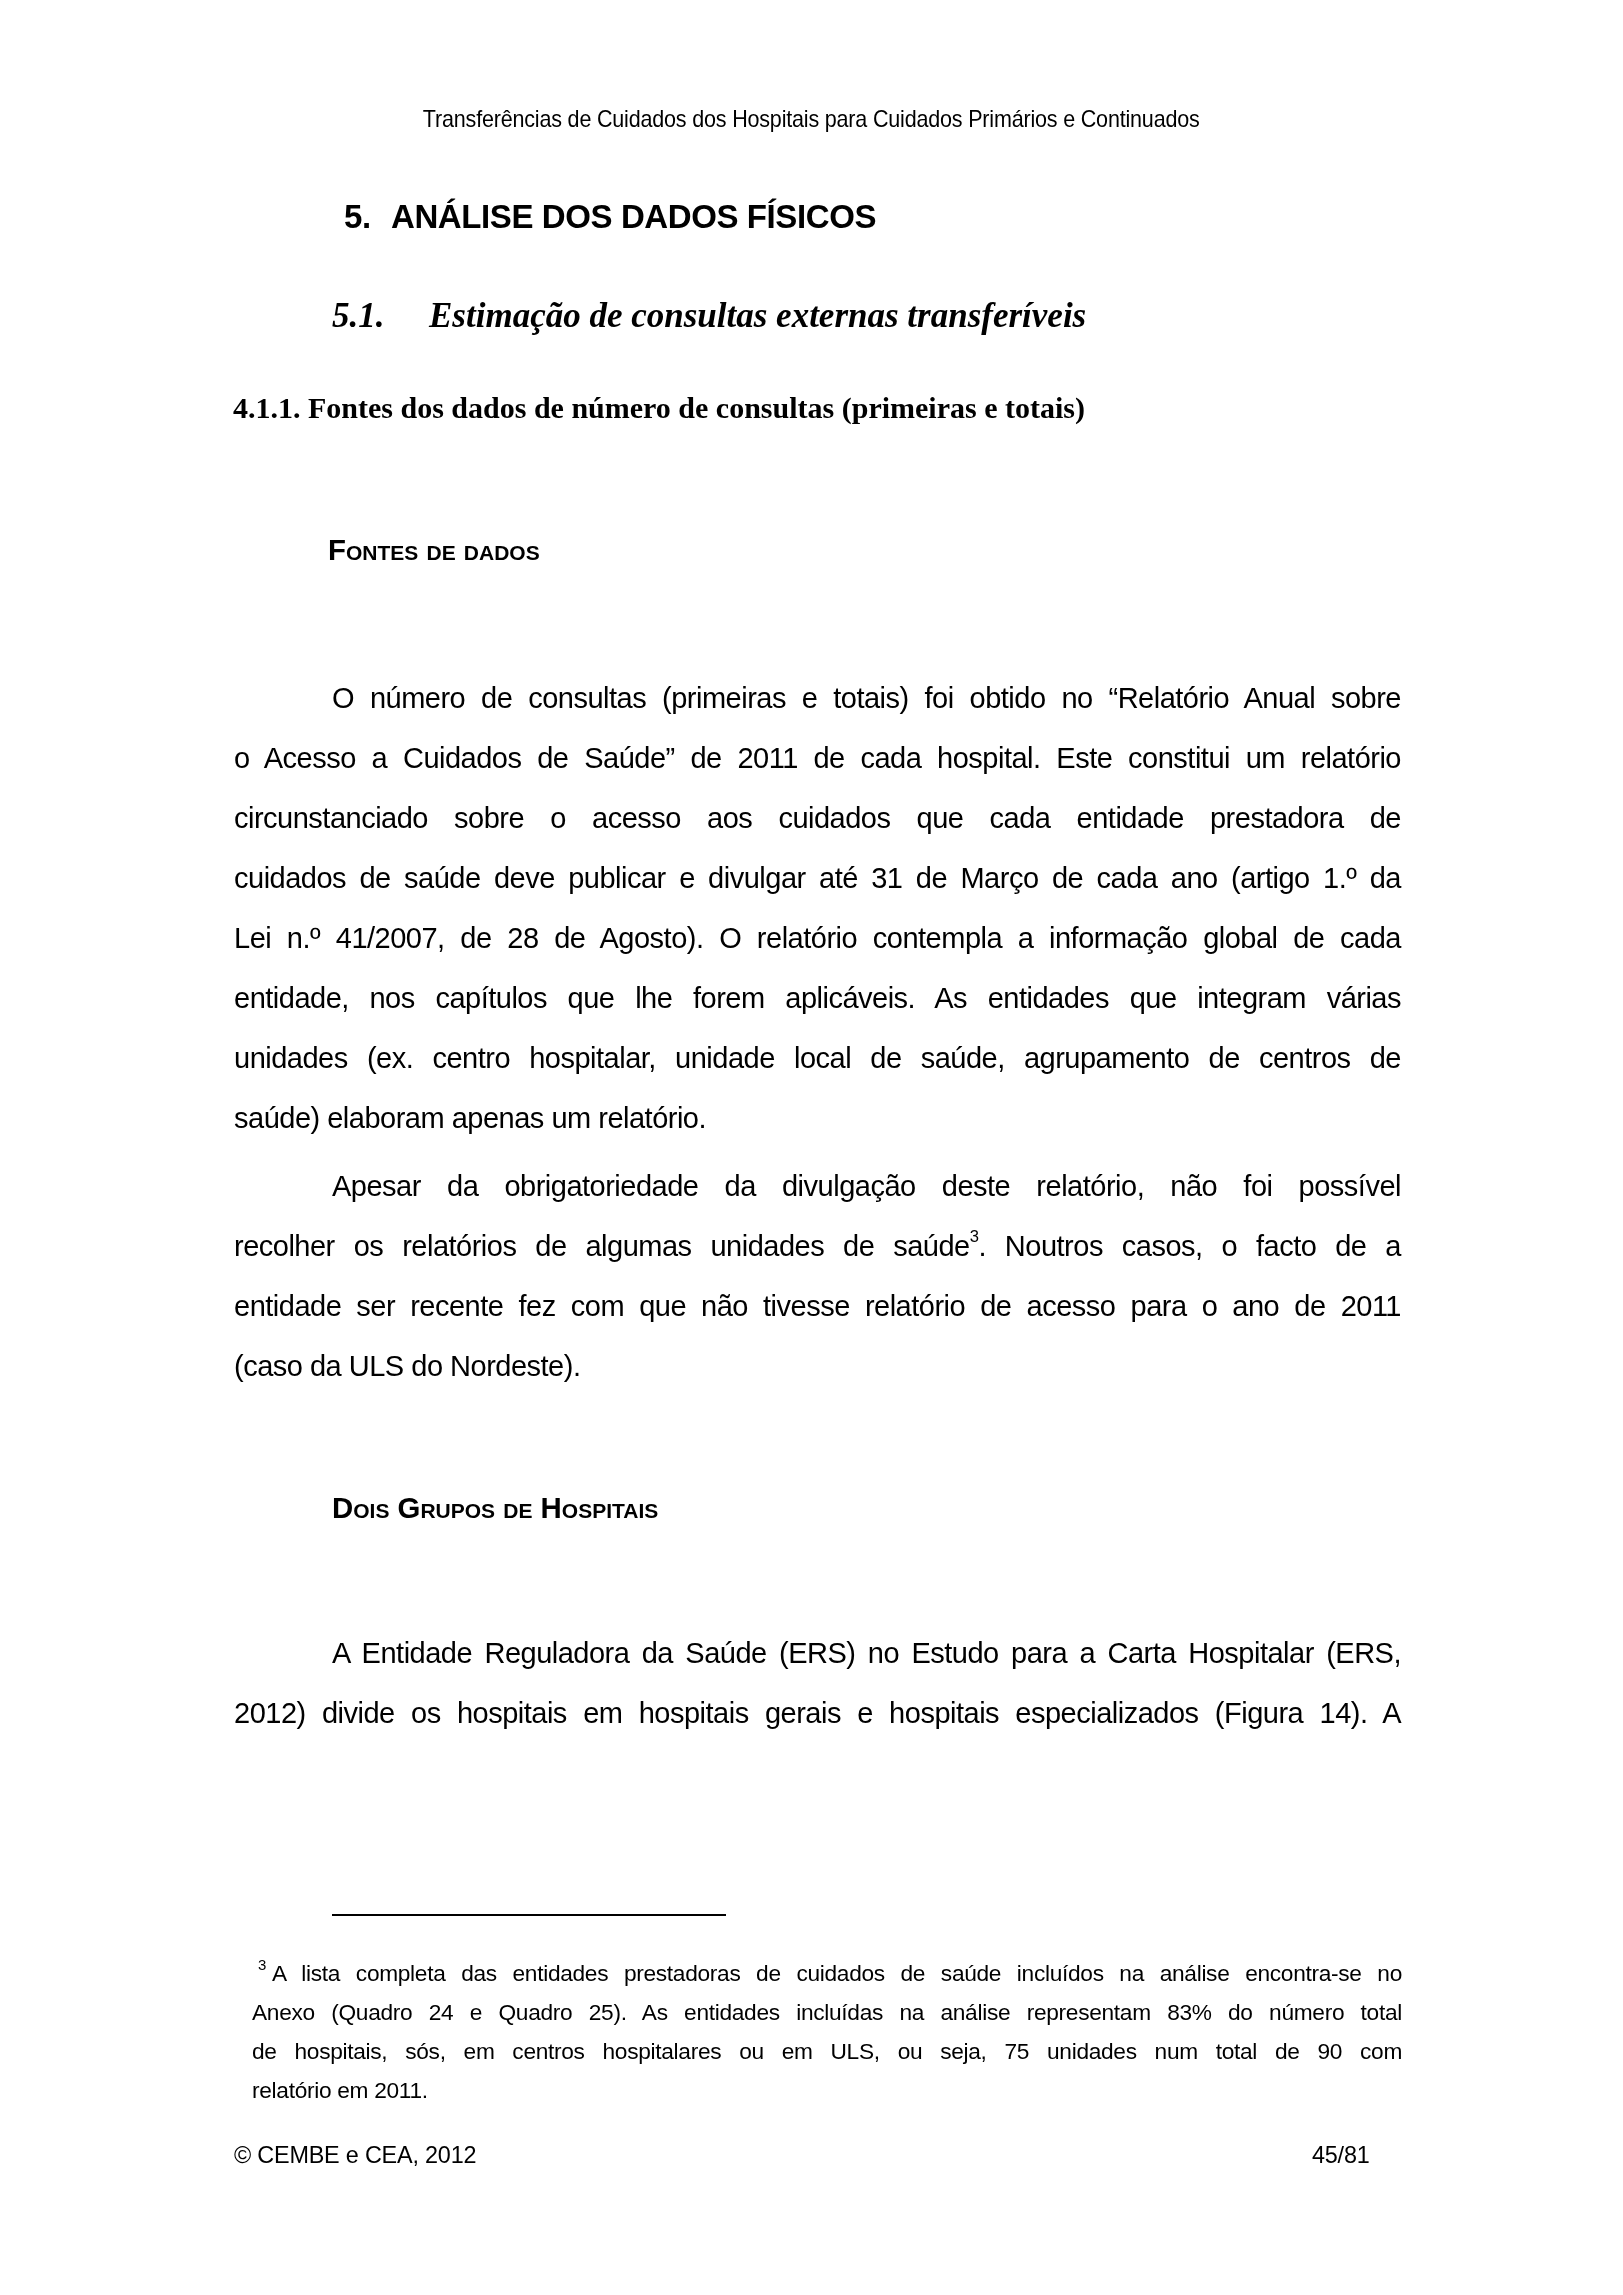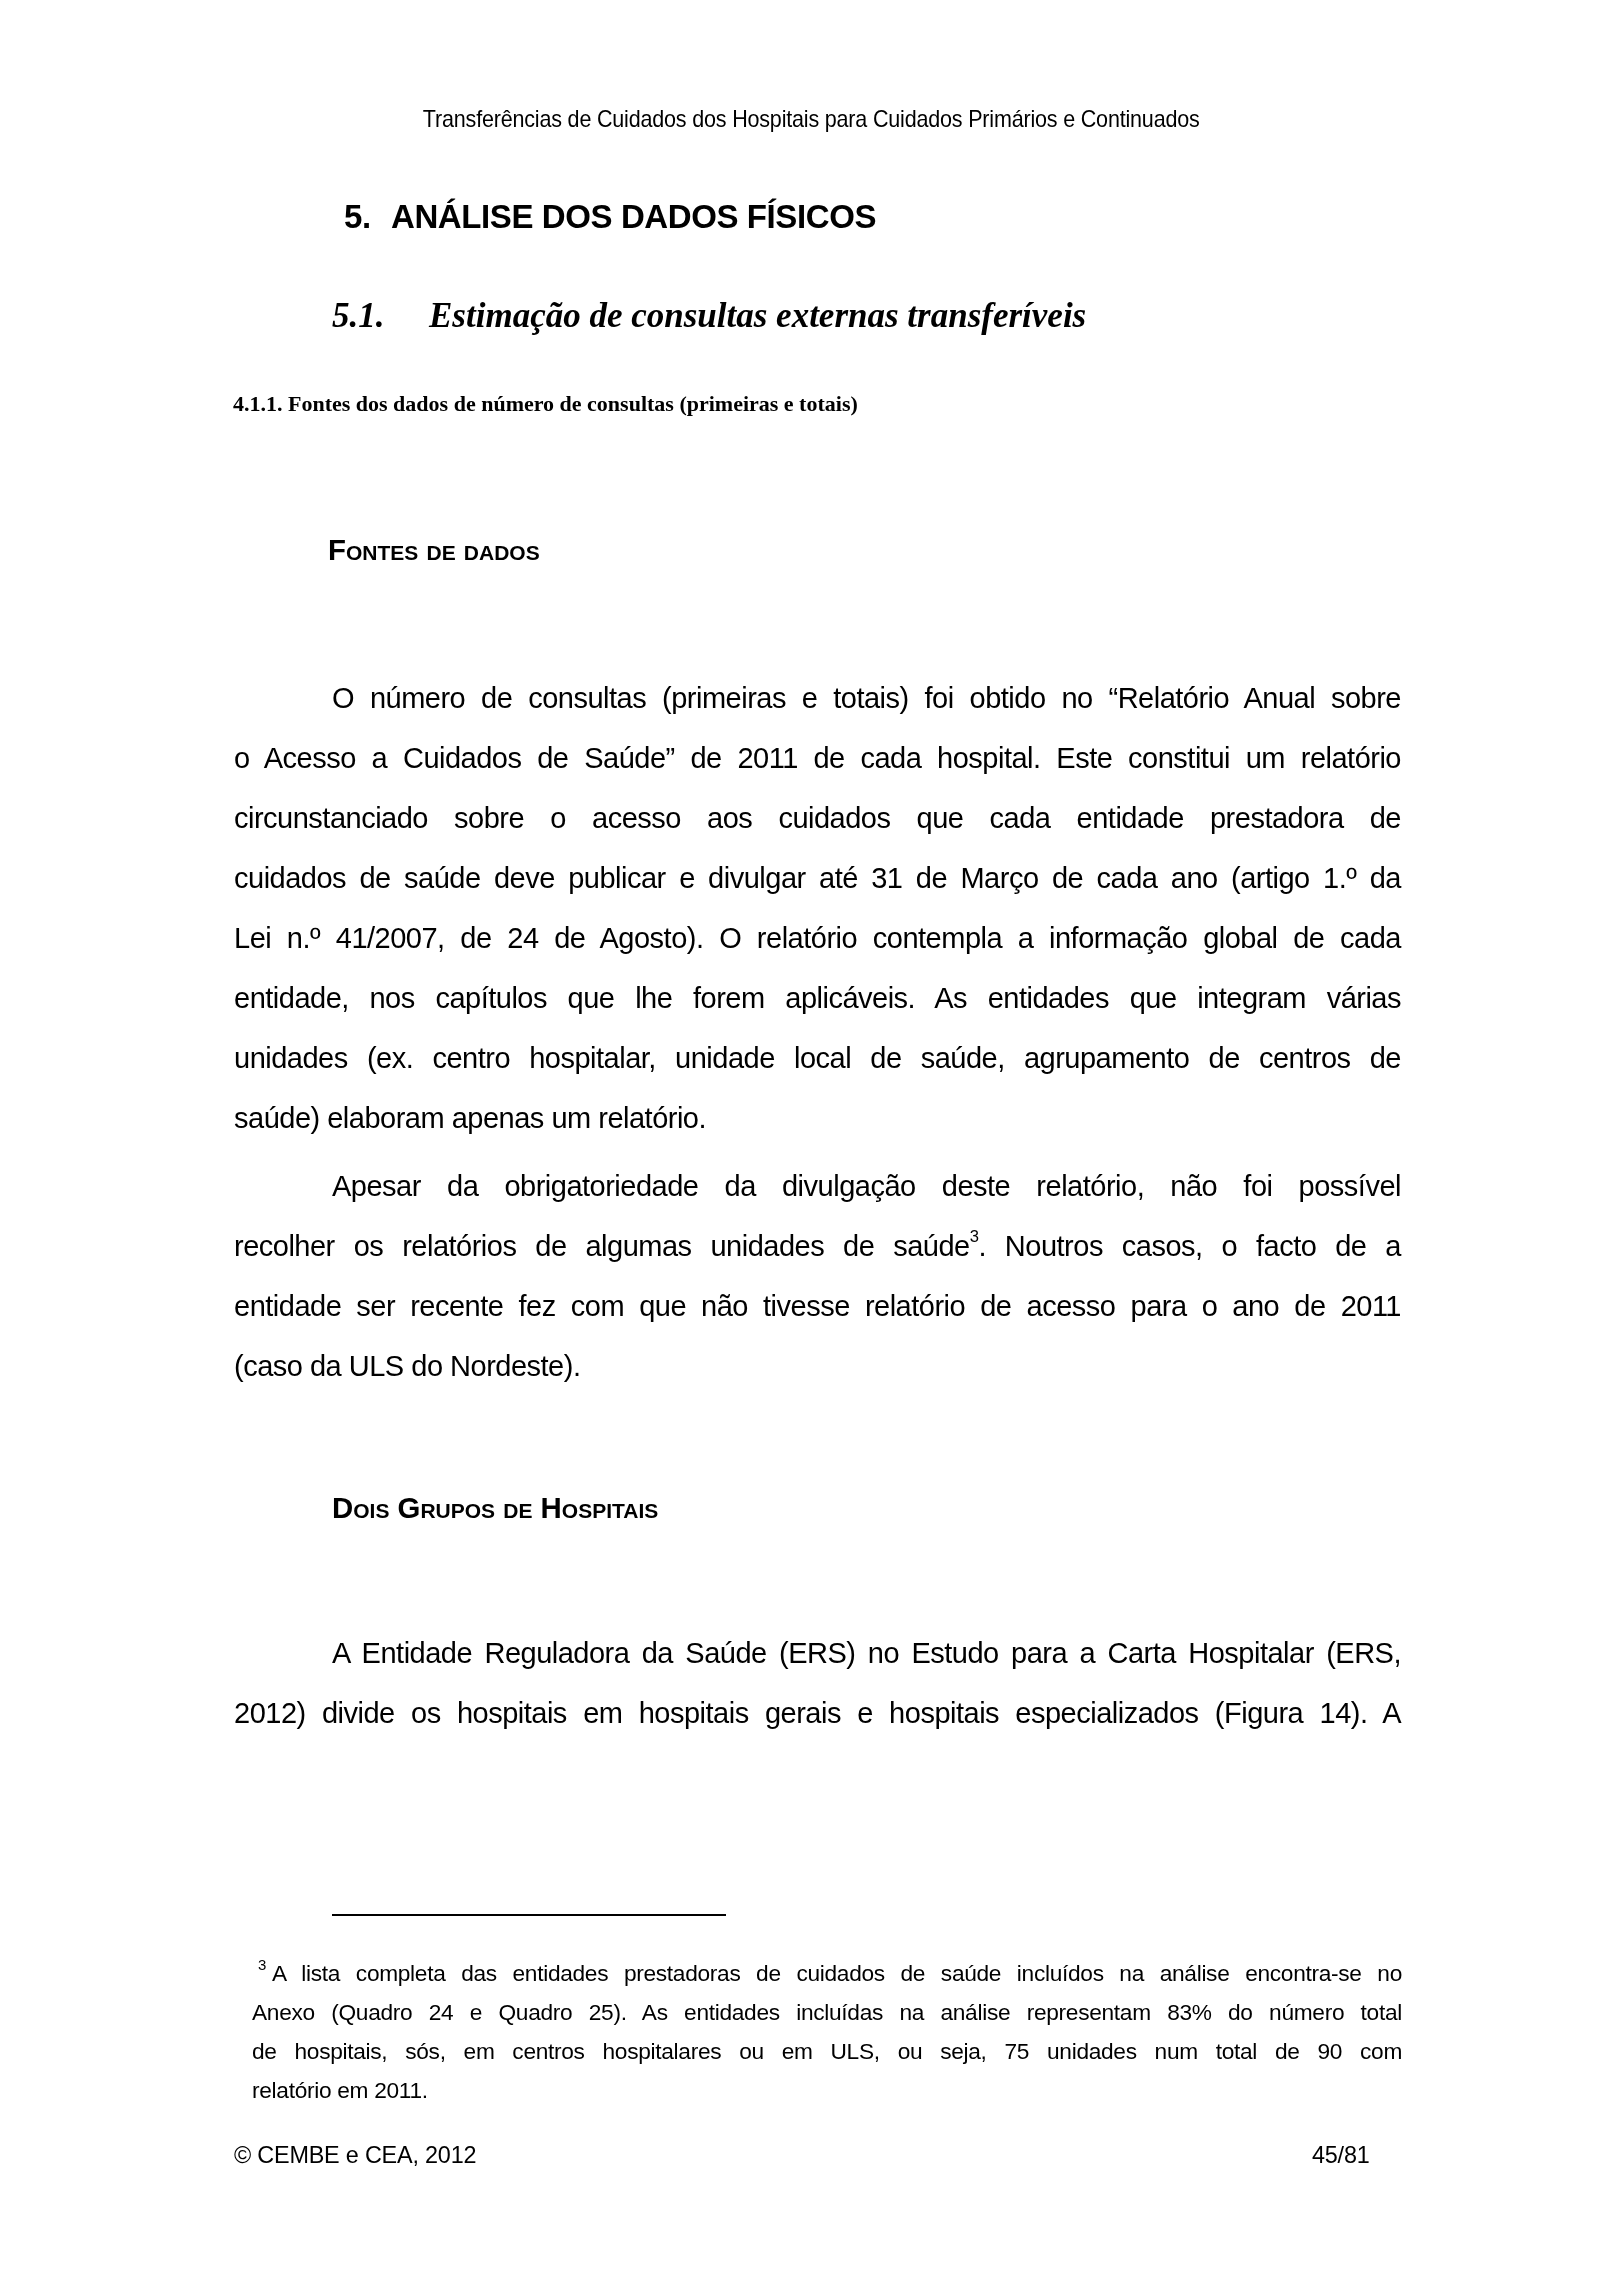"4.1.1. Fontes dos dados de" #h3 { font-size: 22px -> 30px }
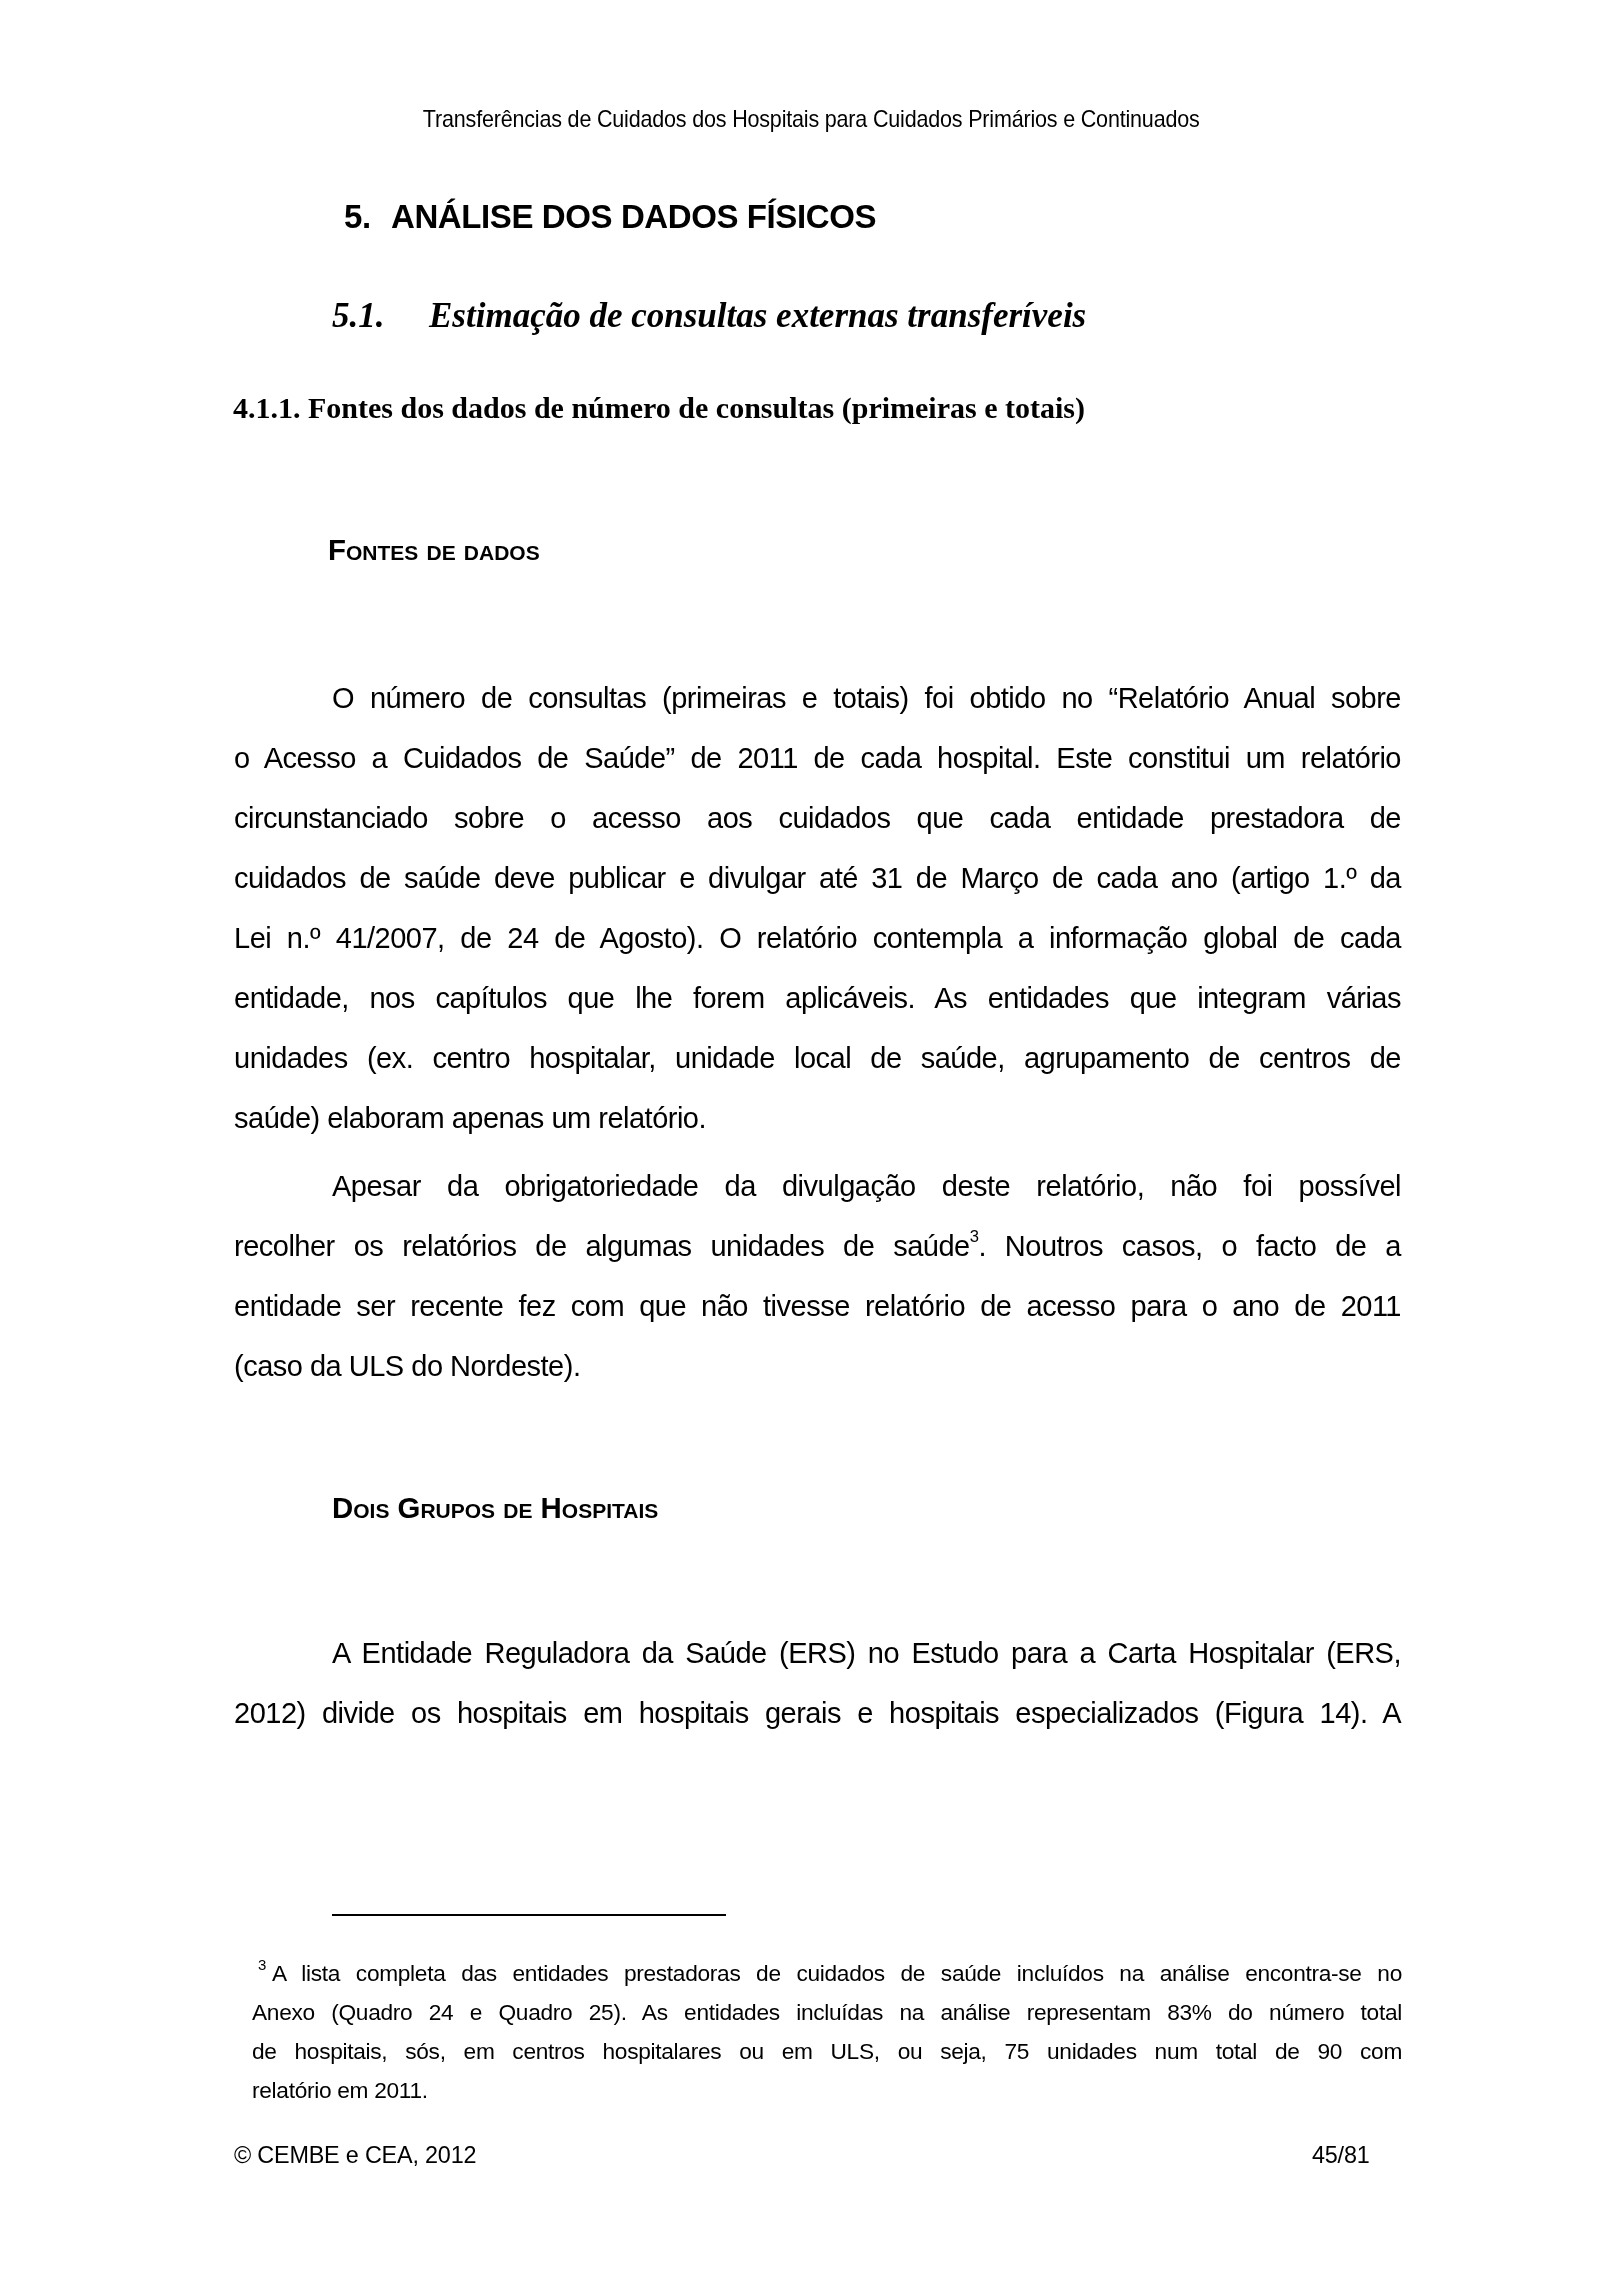"Lei n.º 41/2007, de 24" span.line { text: 24 -> 28 }
